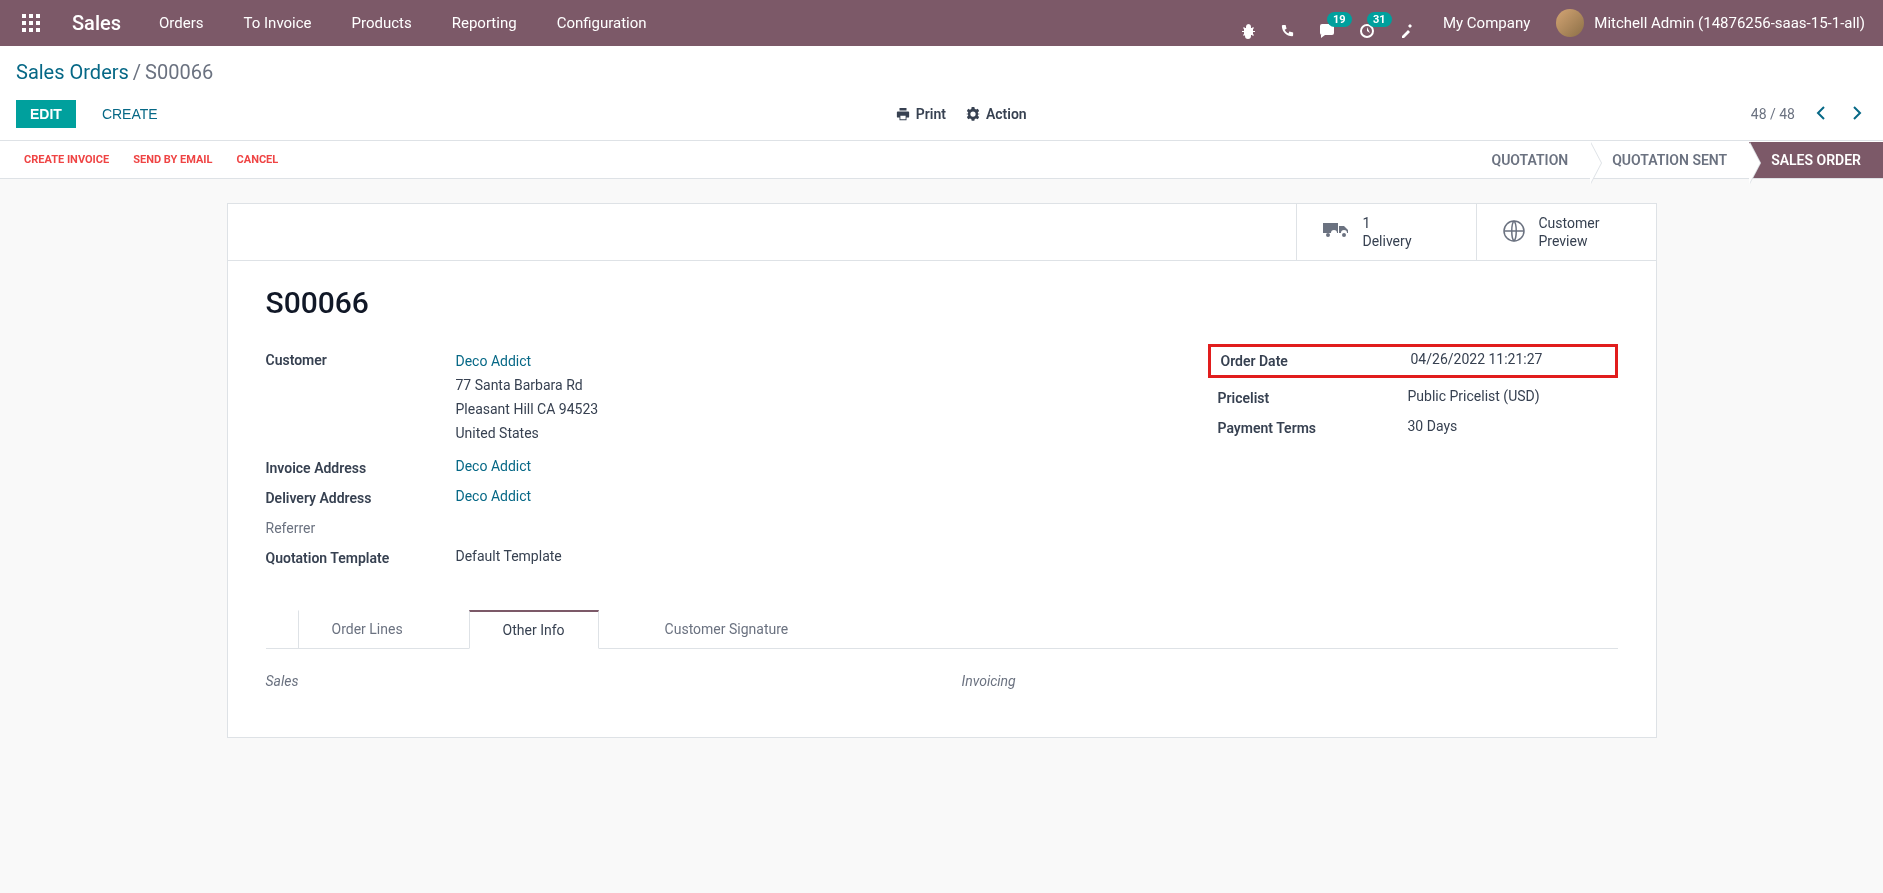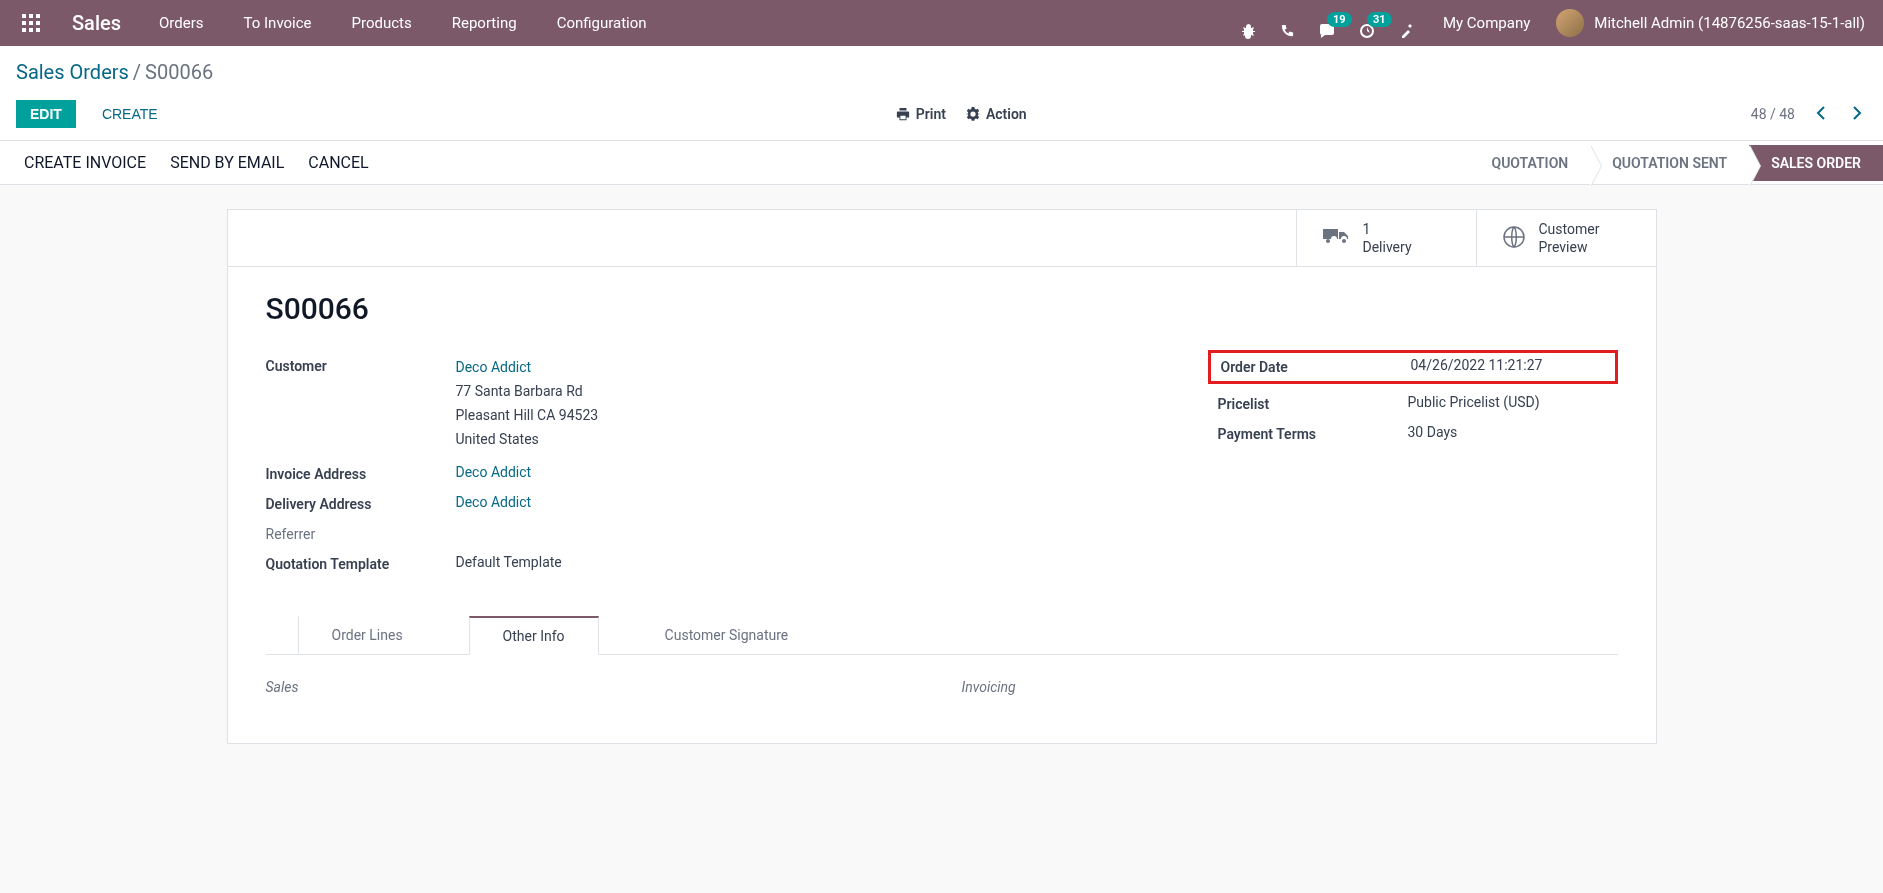"CREATE INVOICE" .status-btn { color: #0f172a -> #ef4444; font-size: 16px -> 11px; font-weight: 400 -> 700 }
